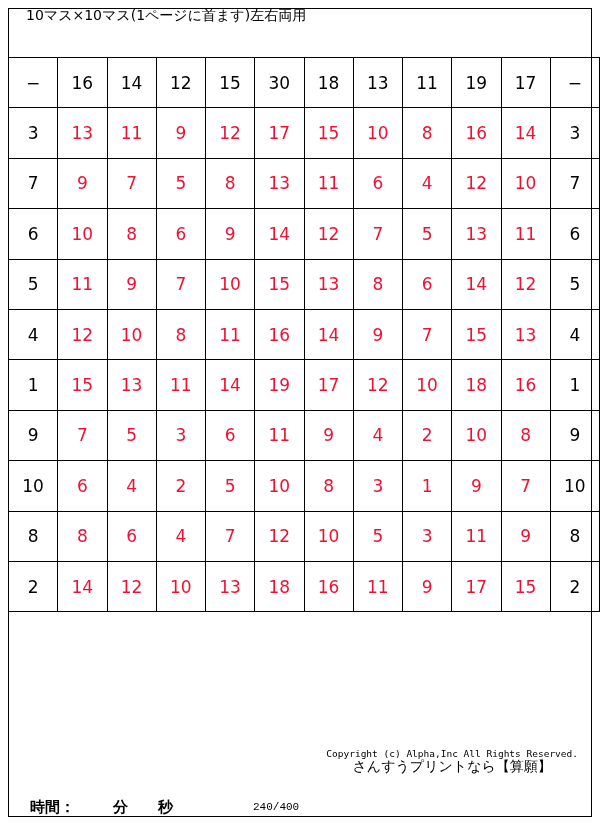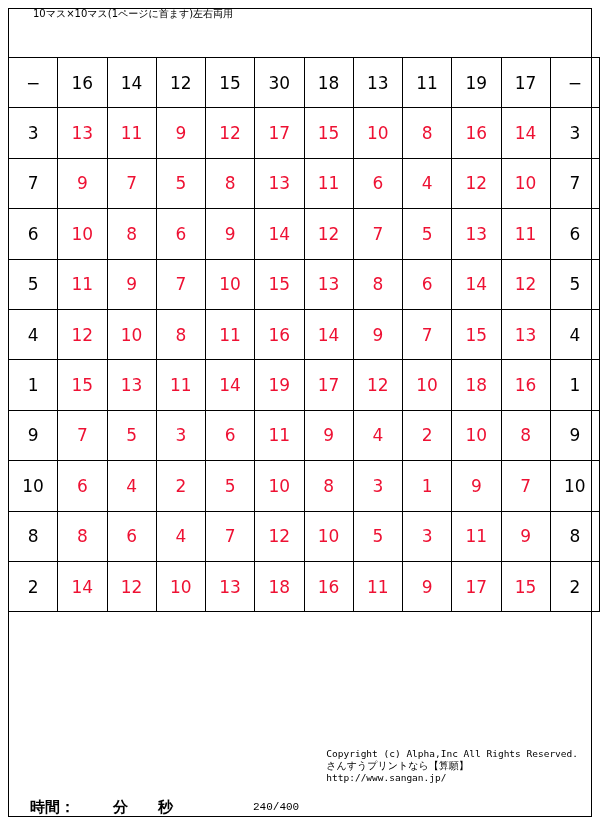"10マス×10マス(1ページに首ます)左右両用" .title { font-size: 10px -> 14px; margin-left: 7px -> none }
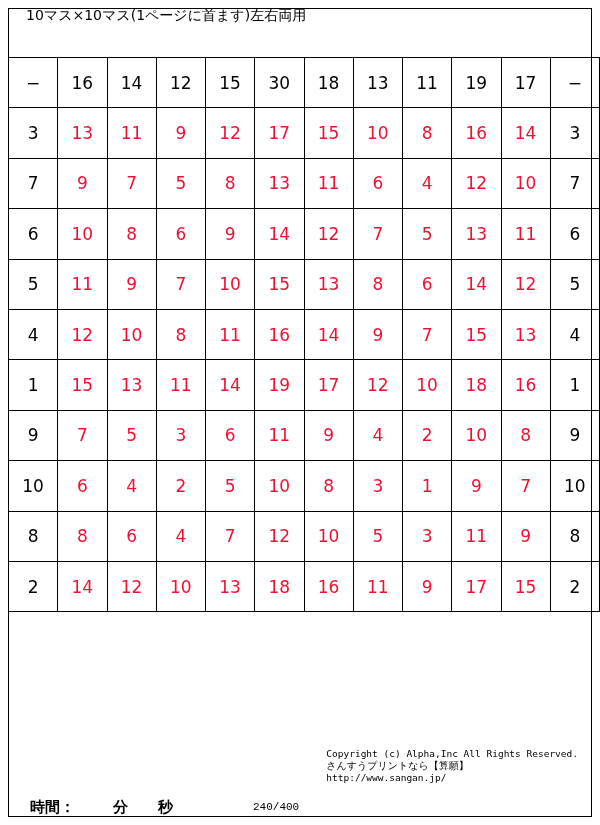"Copyright (c) Alpha,Inc All Rights" .copyright { text-align: left -> center }
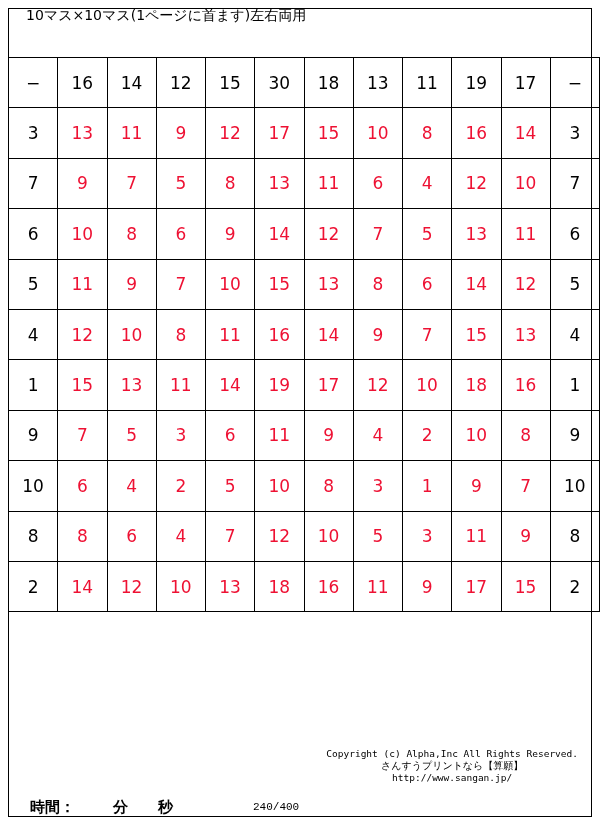"さんすうプリントなら【算願】" .copyright .jp { font-size: 10px -> 14px }
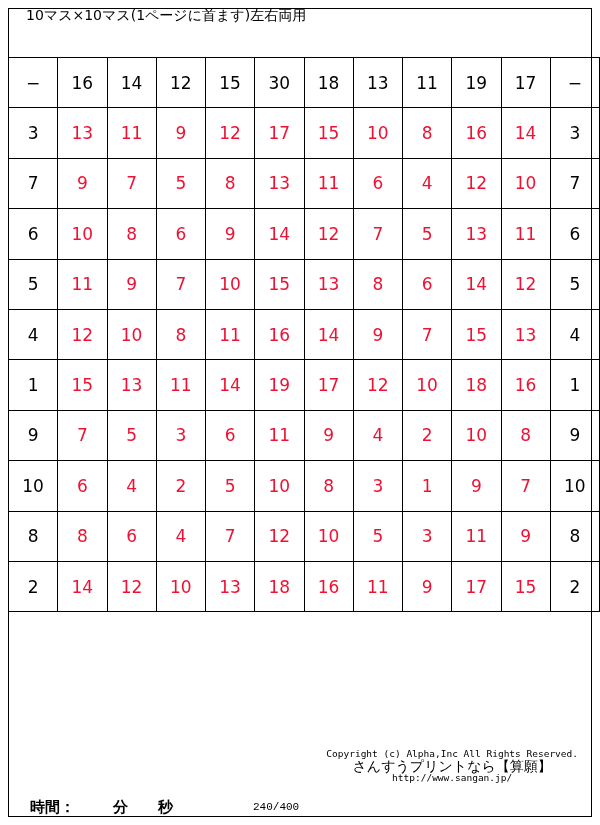"http://www.sangan.jp/" div { html: <div>http://www.sangan.jp/</div> -> none }
